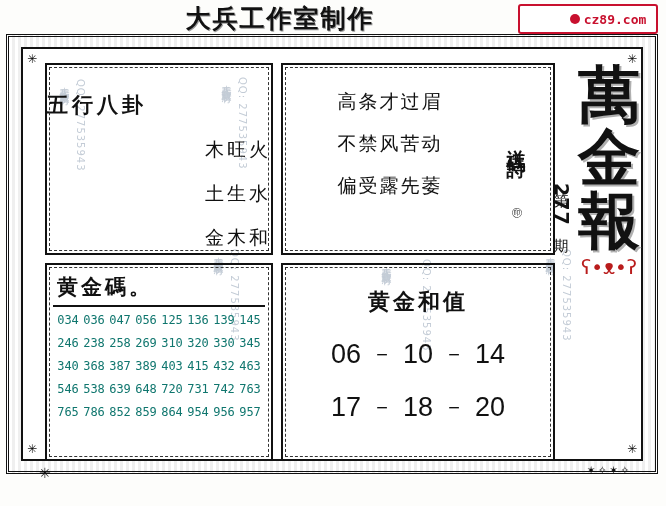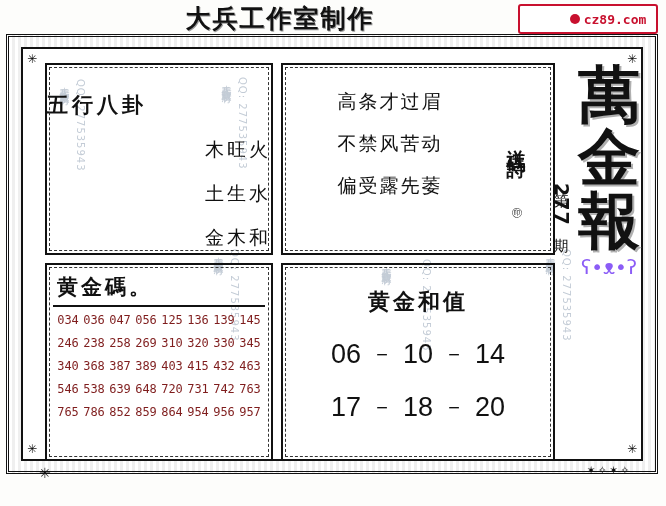"ʕ•ᴥ•ʔ" .smiley { color: #8b5cf6 -> #b91c1c }
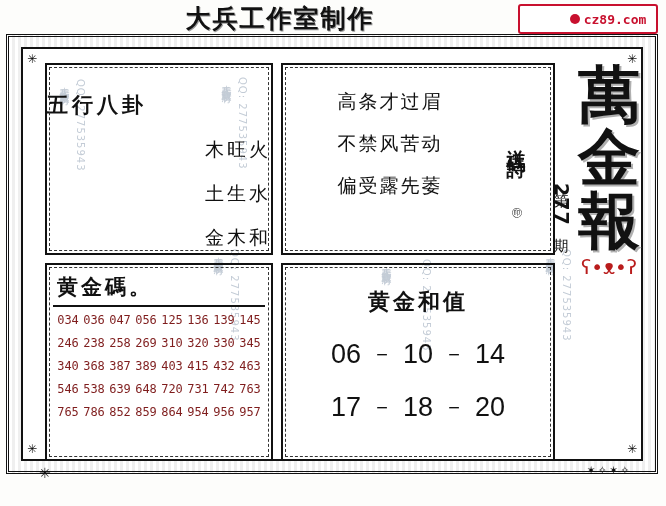"034" .code-row { color: #7f1d1d -> #0f766e }
